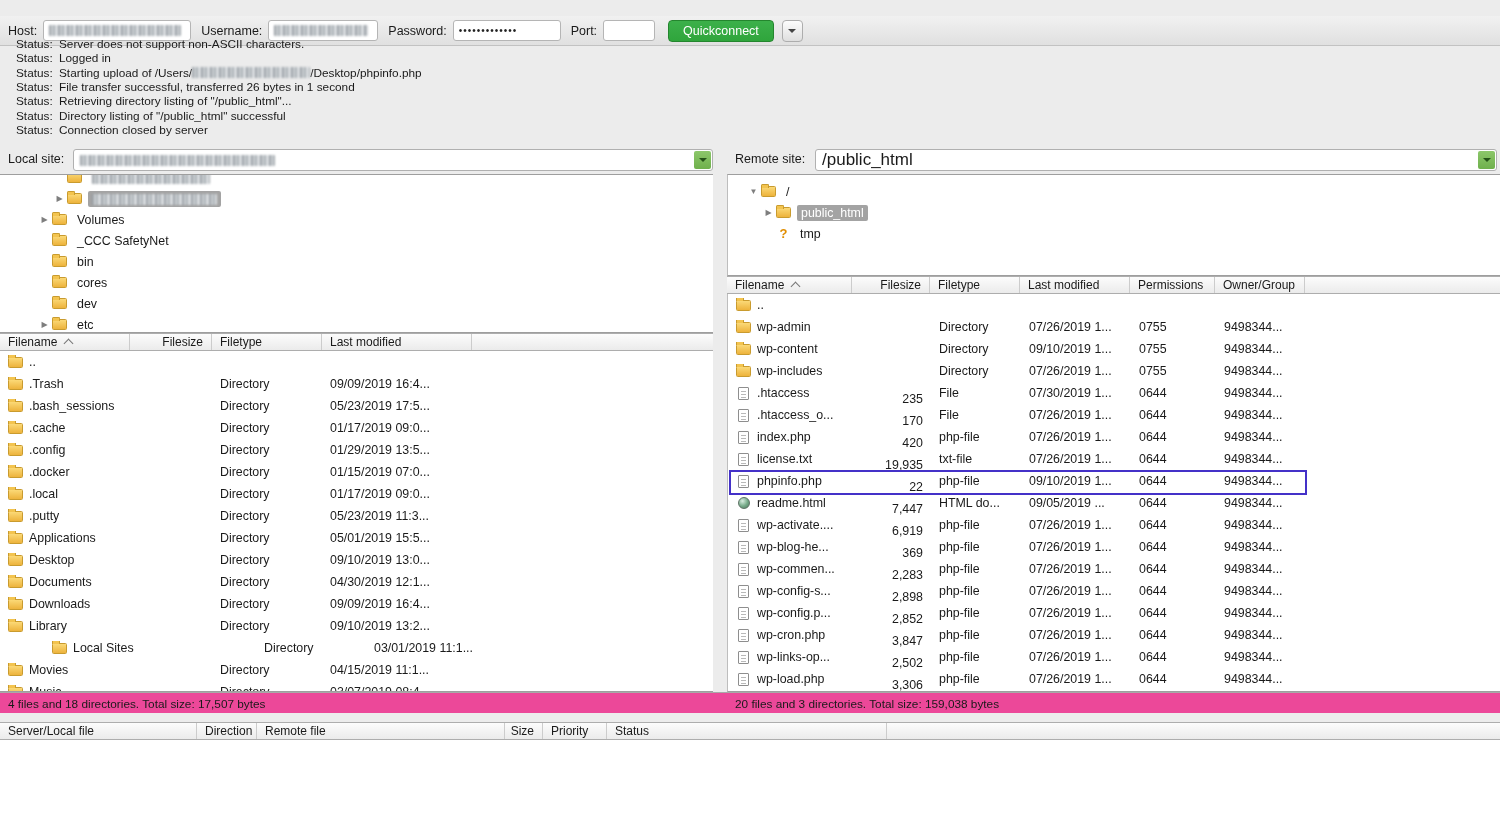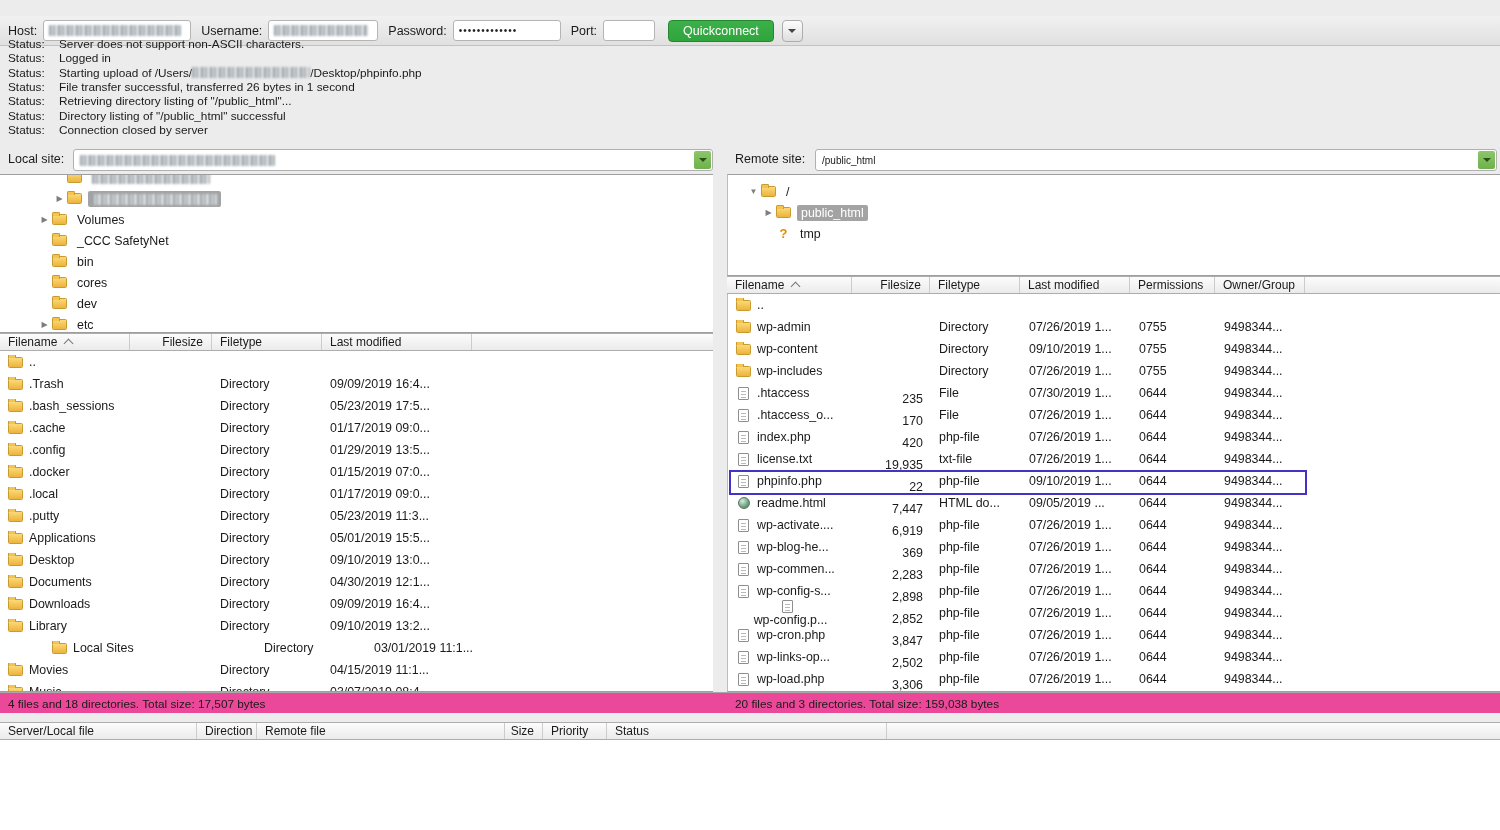"Status:" .status-line .lbl { padding-left: 8px -> 16px }
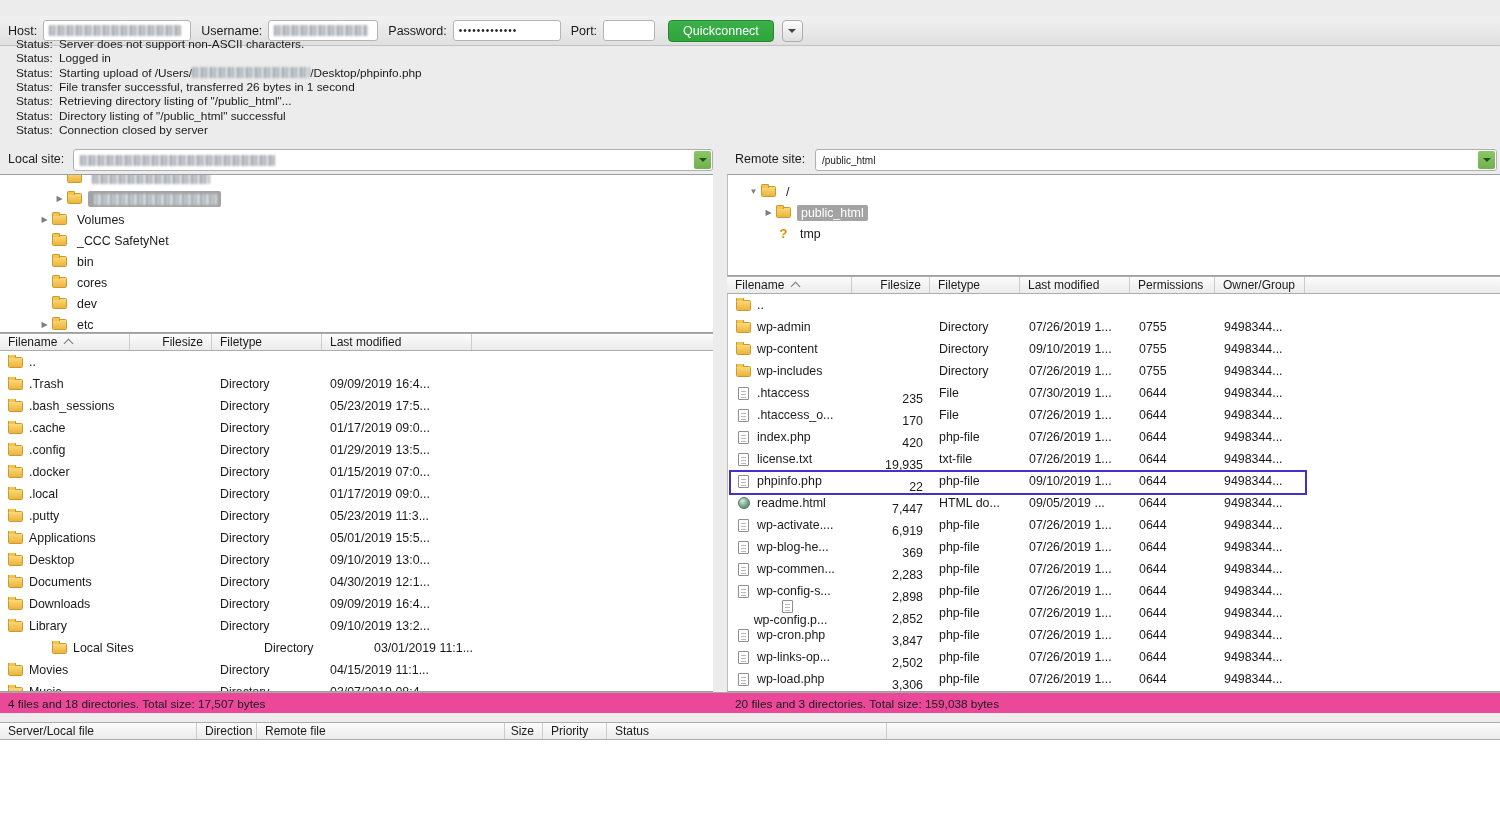"/public_html" .combo { font-size: 10px -> 17px }
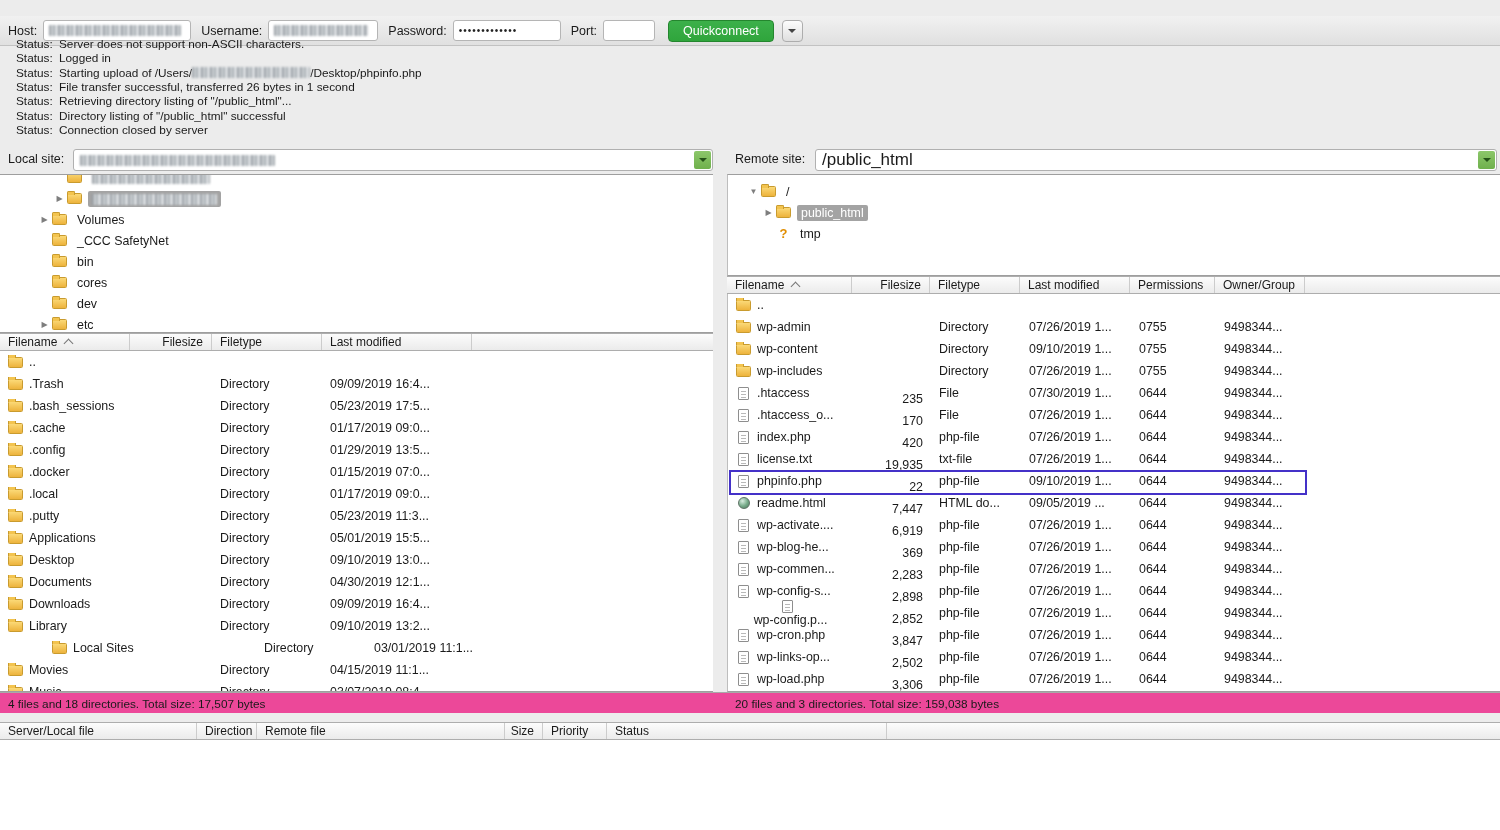"wp-config.p..." div.cell { flex-direction: column -> none }
